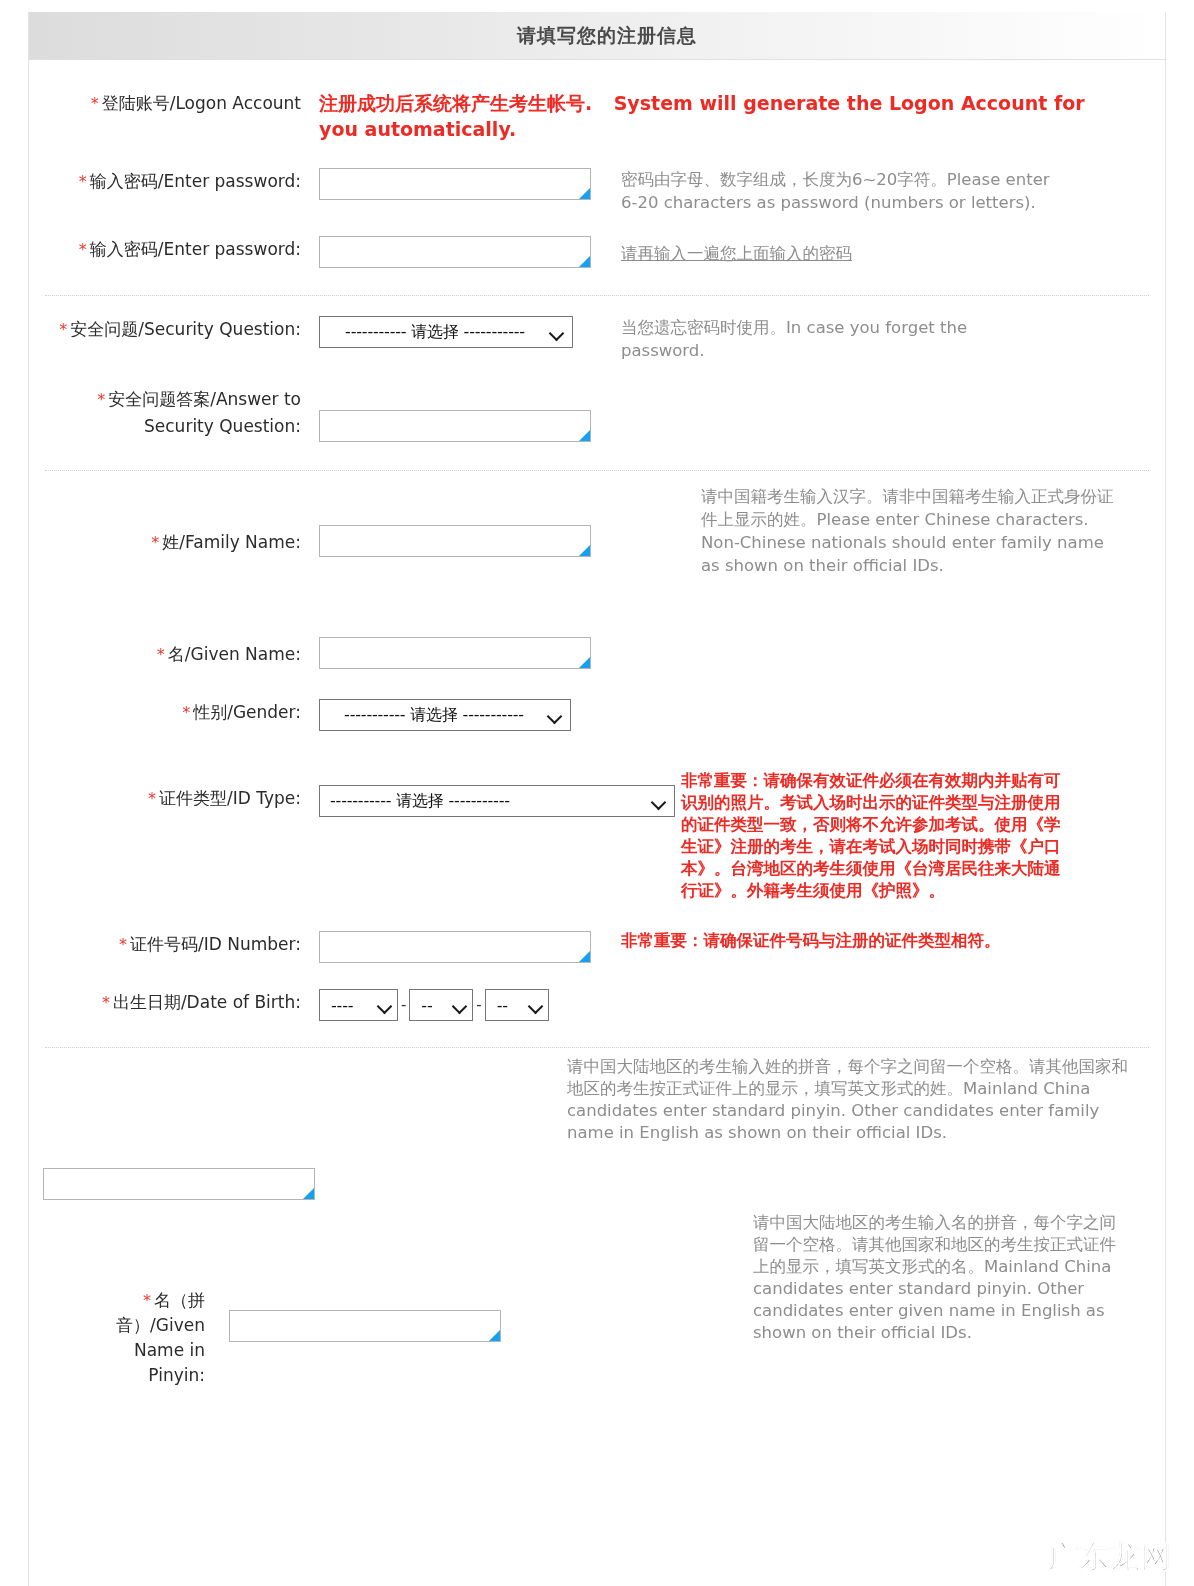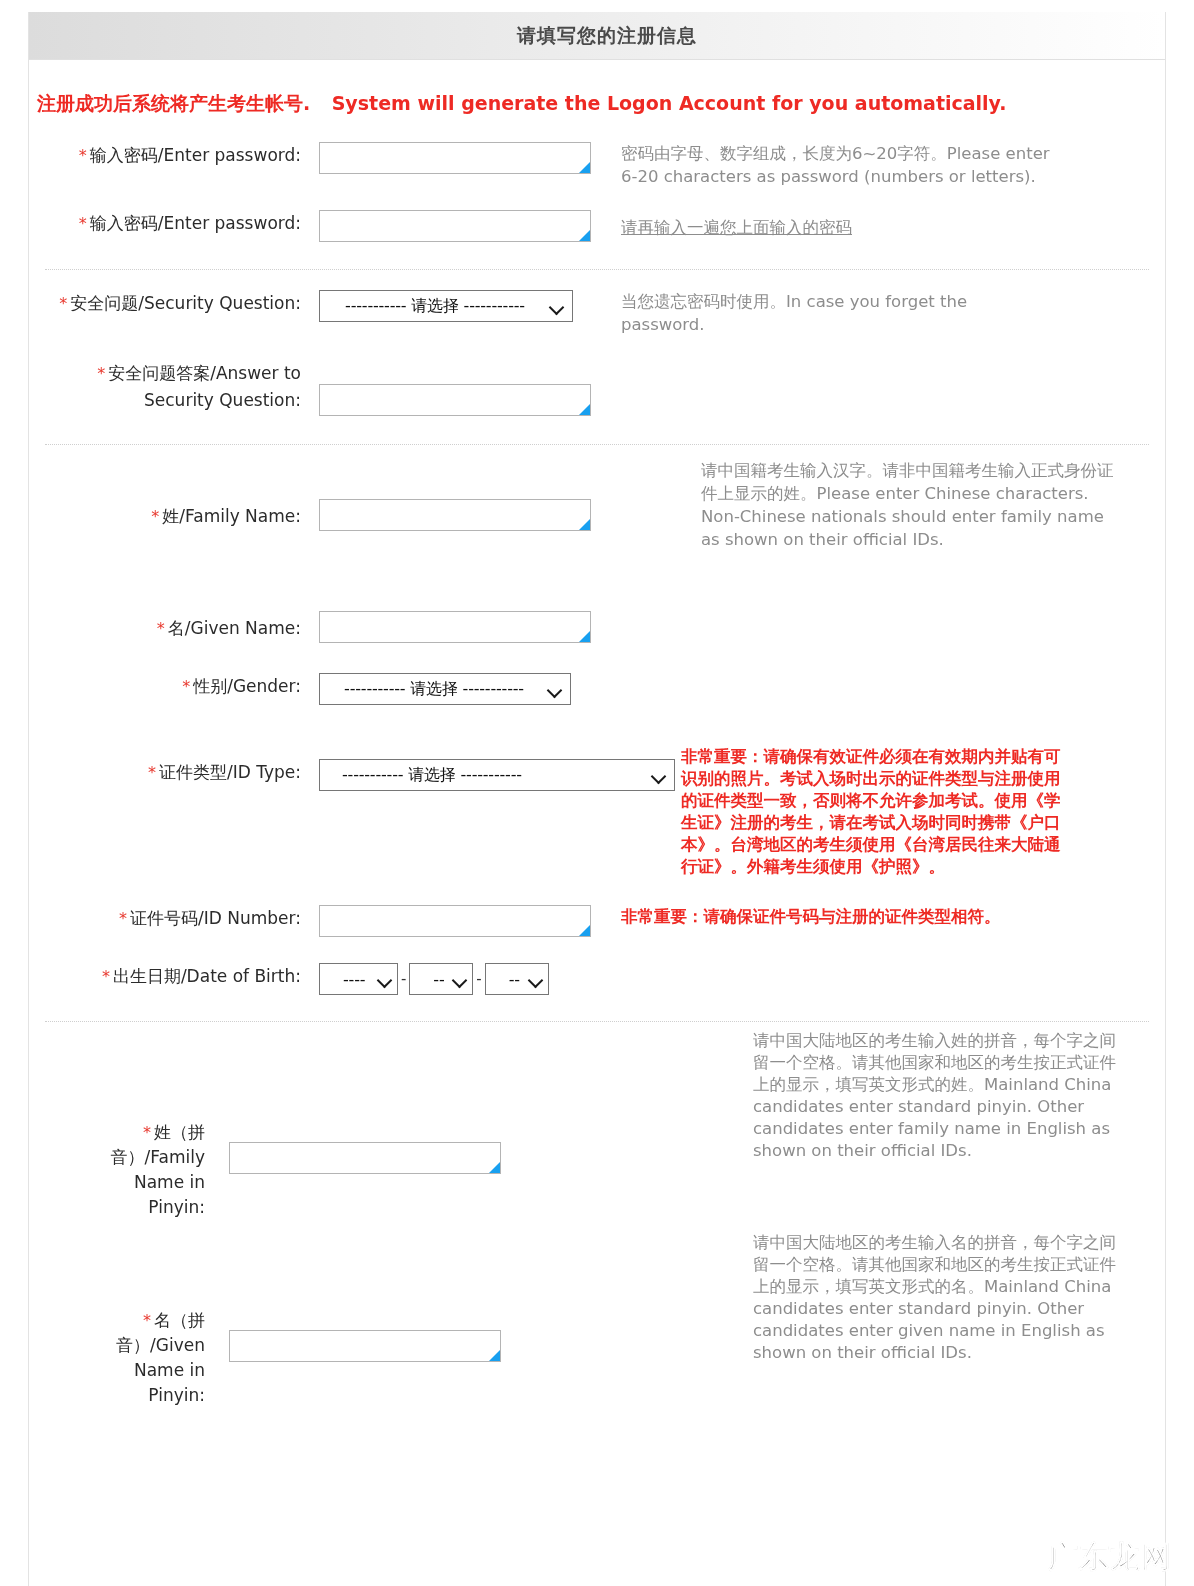"* 登陆账号/Logon Account" div.col-label { html: none -> <div> <span>*</span><span>登陆账号/Logon Account</span> </div> }
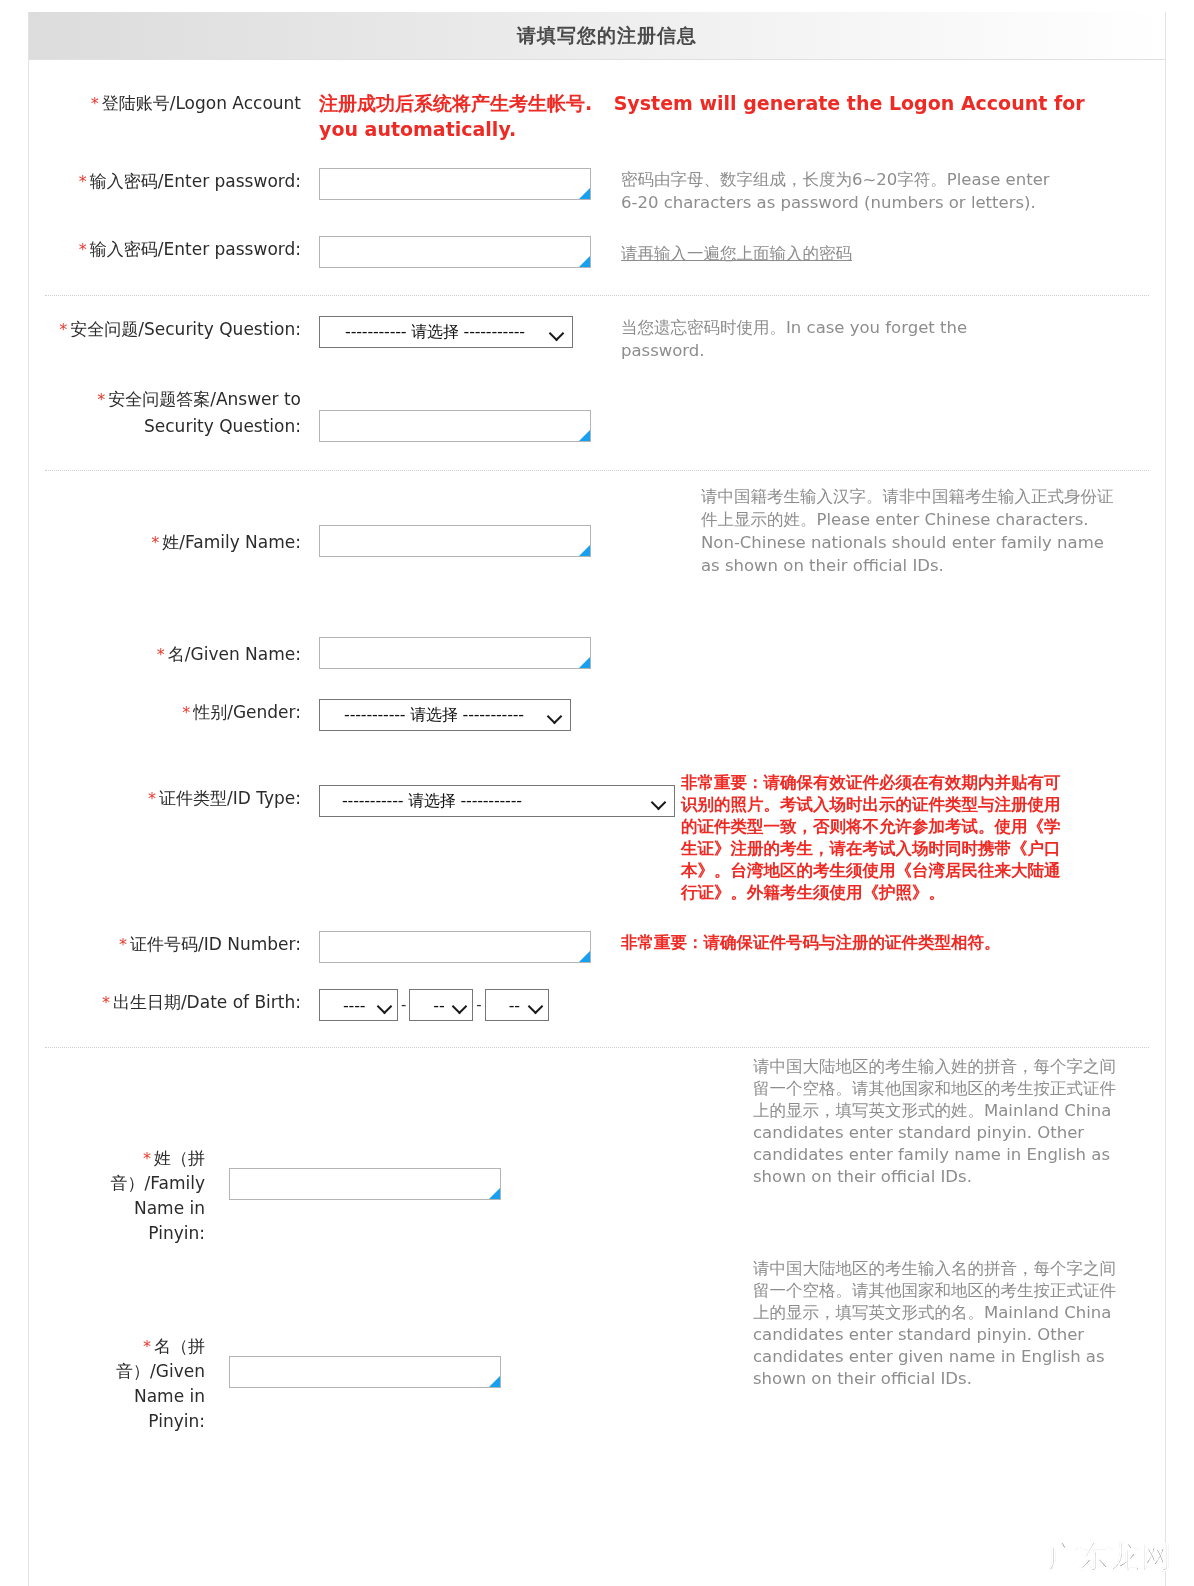"----------- 请选择 -----------" .sel { padding: 2px 16px -> 2px 4px }
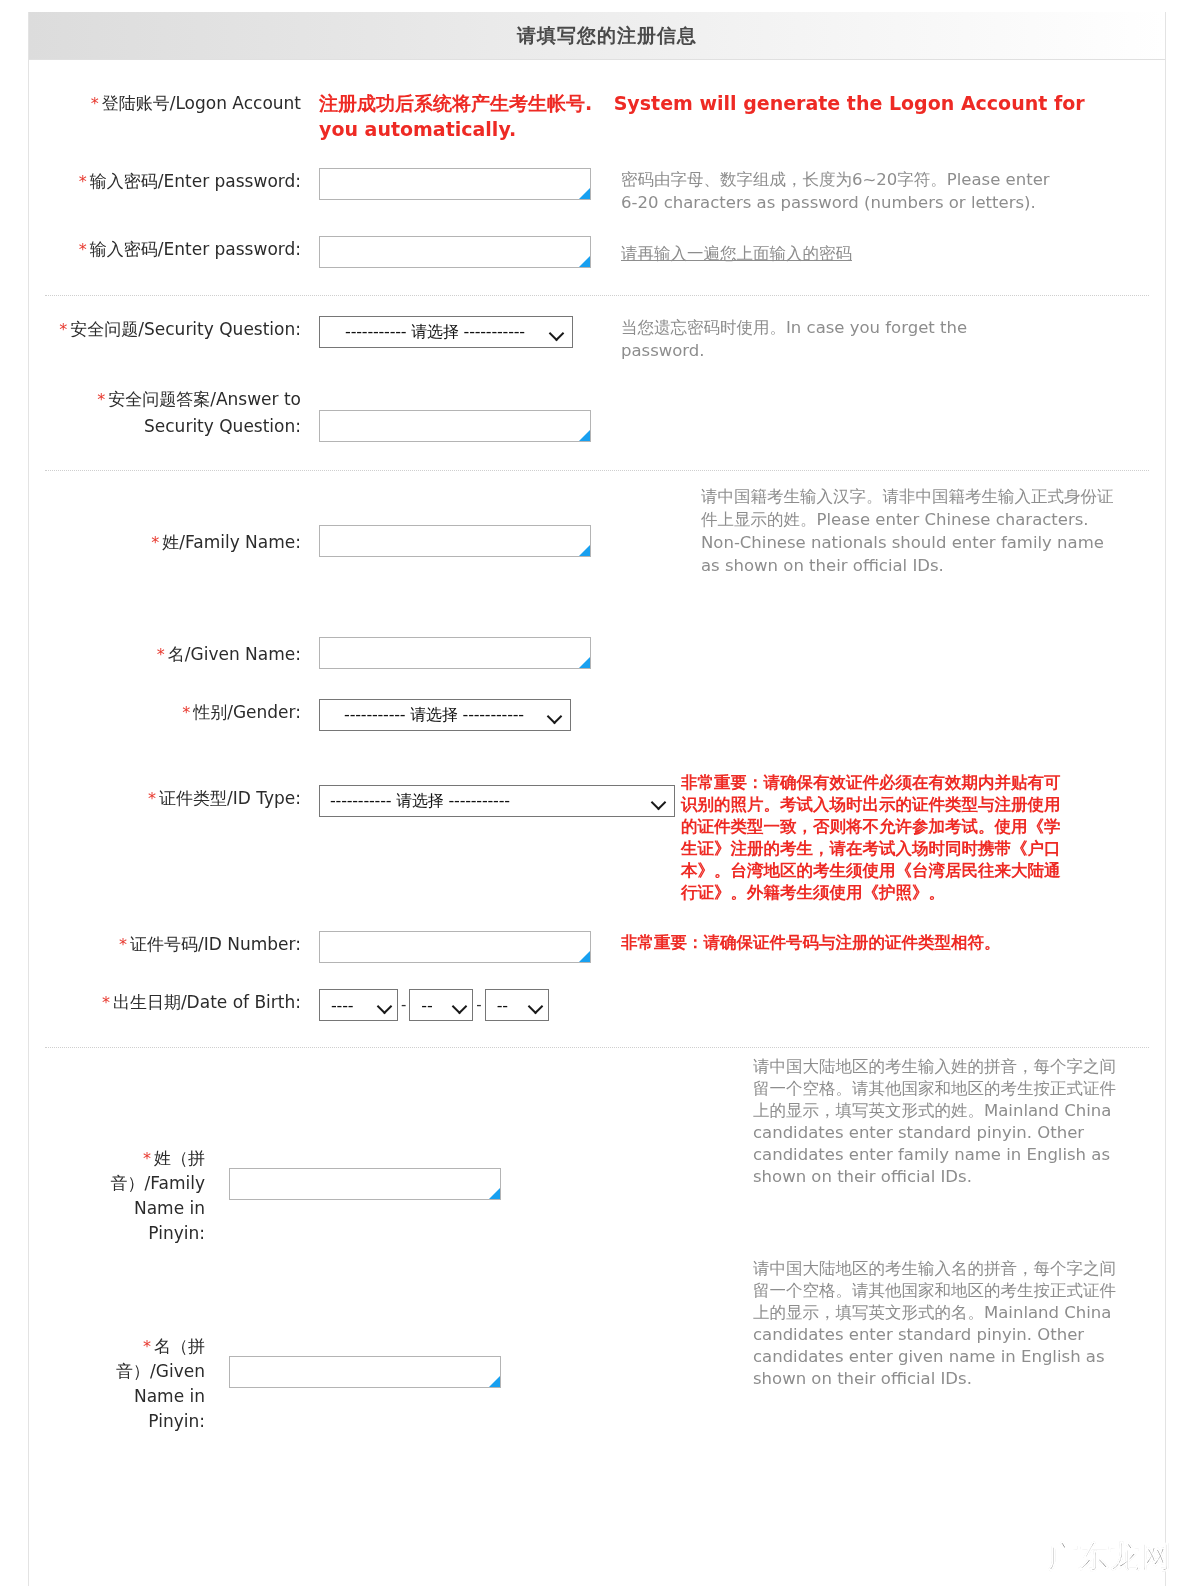"非常重要：请确保有效证件必须在有效期内并贴有可识别的照片。考试入场时出示的证件类" .note-red { font-family: Liberation Sans, sans-serif -> Liberation Mono, monospace }
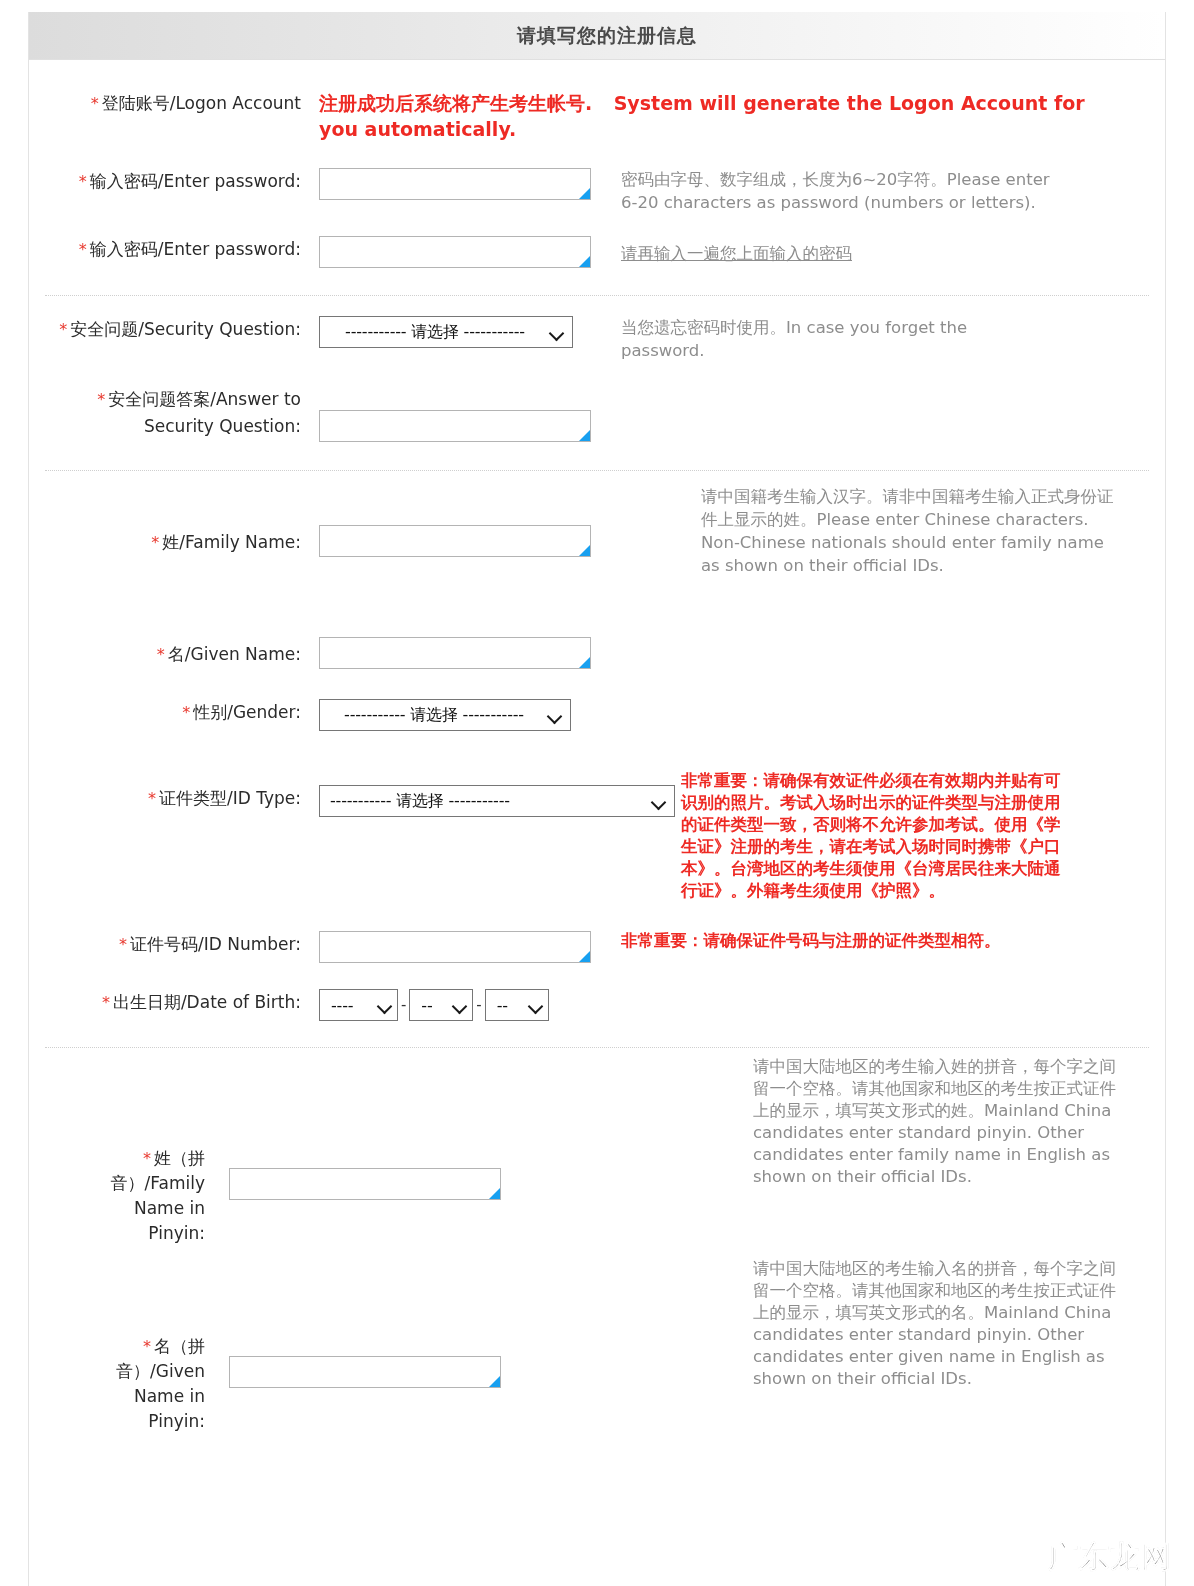"* 姓（拼音）/Family Name in Pinyin:" div.col-label { html: <div> <span>*</span><span>姓（拼音）/Family Name in Pinyin:</span> </div> -> none }
